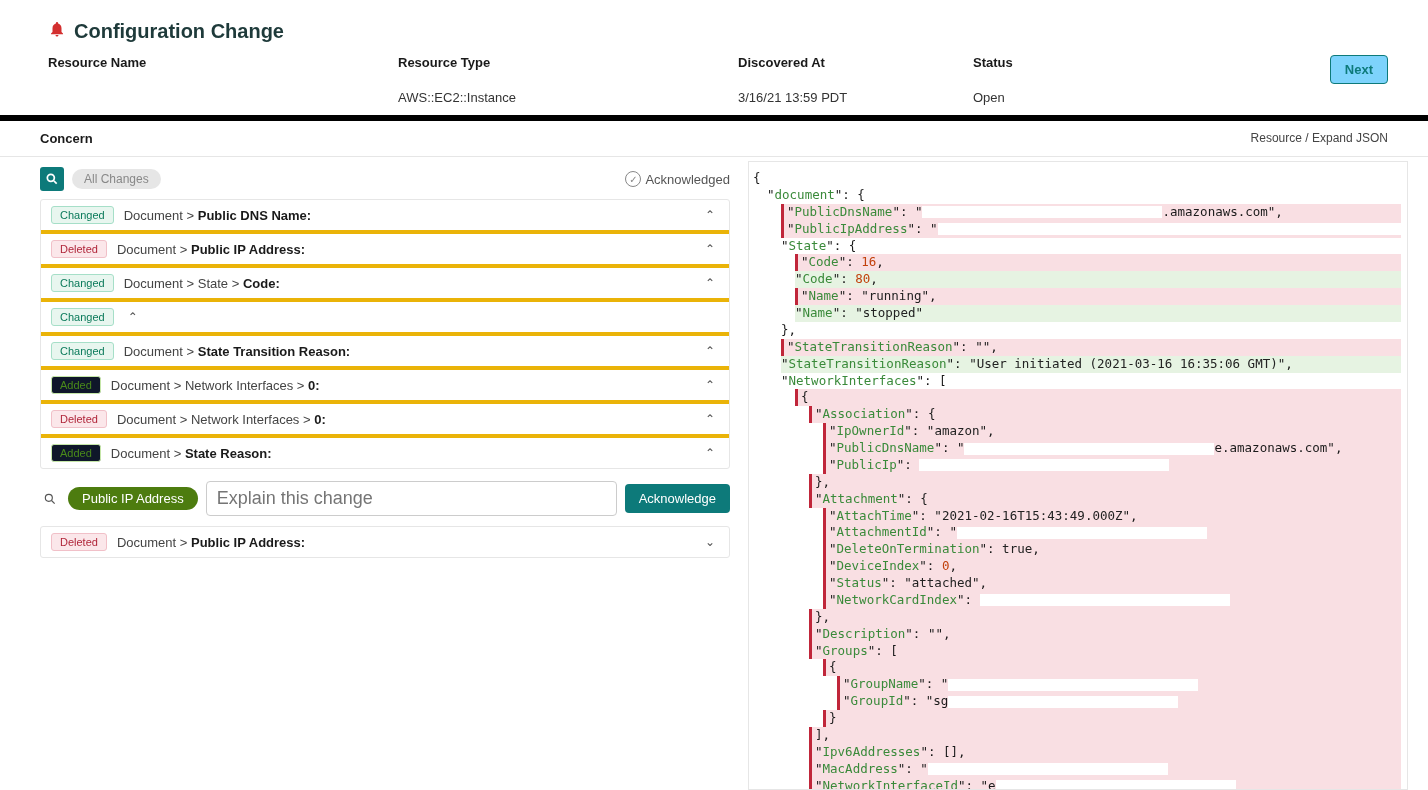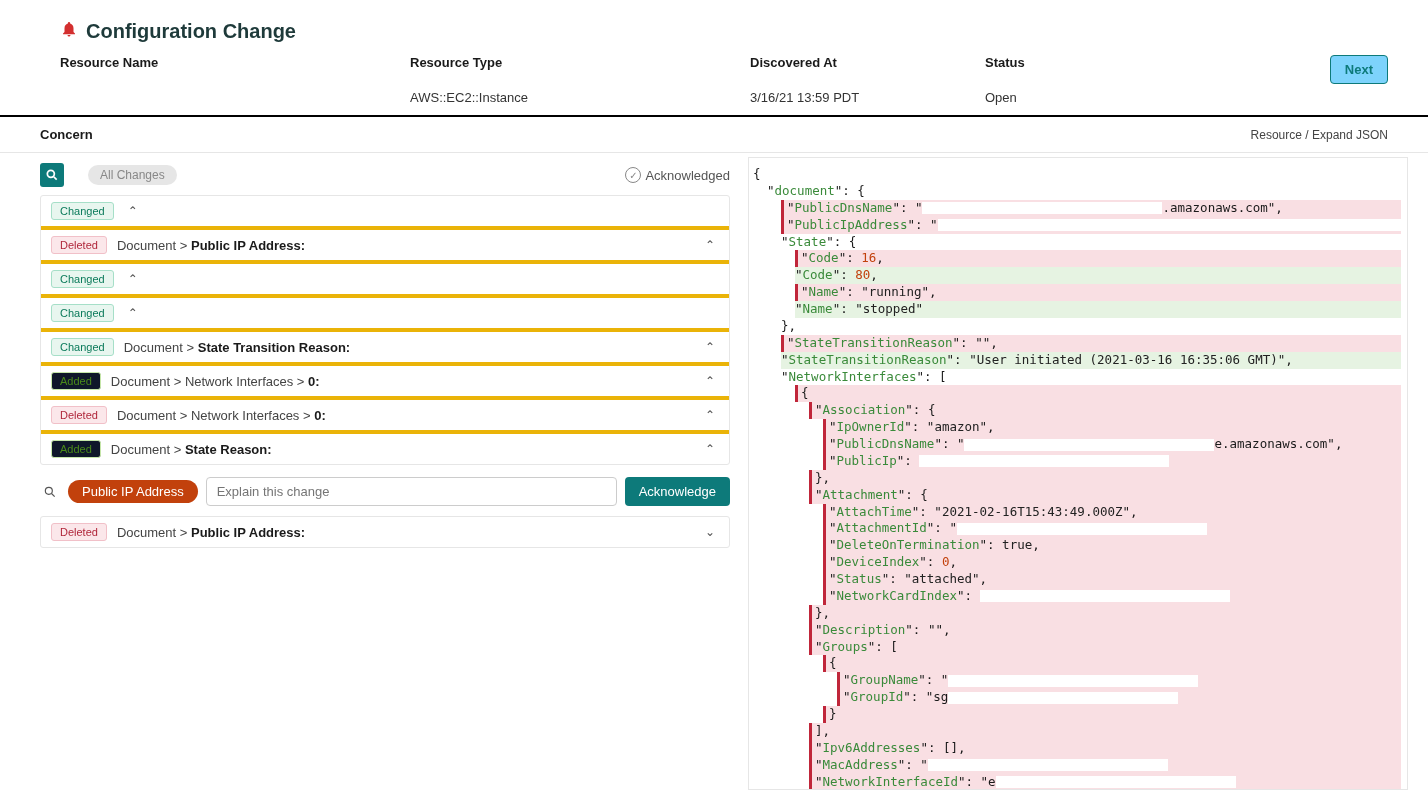"Configuration Change" .header { border-bottom: 2px solid #000000 -> 6px solid #000000; padding: 20px 40px 10px 60px -> 20px 40px 10px 48px }
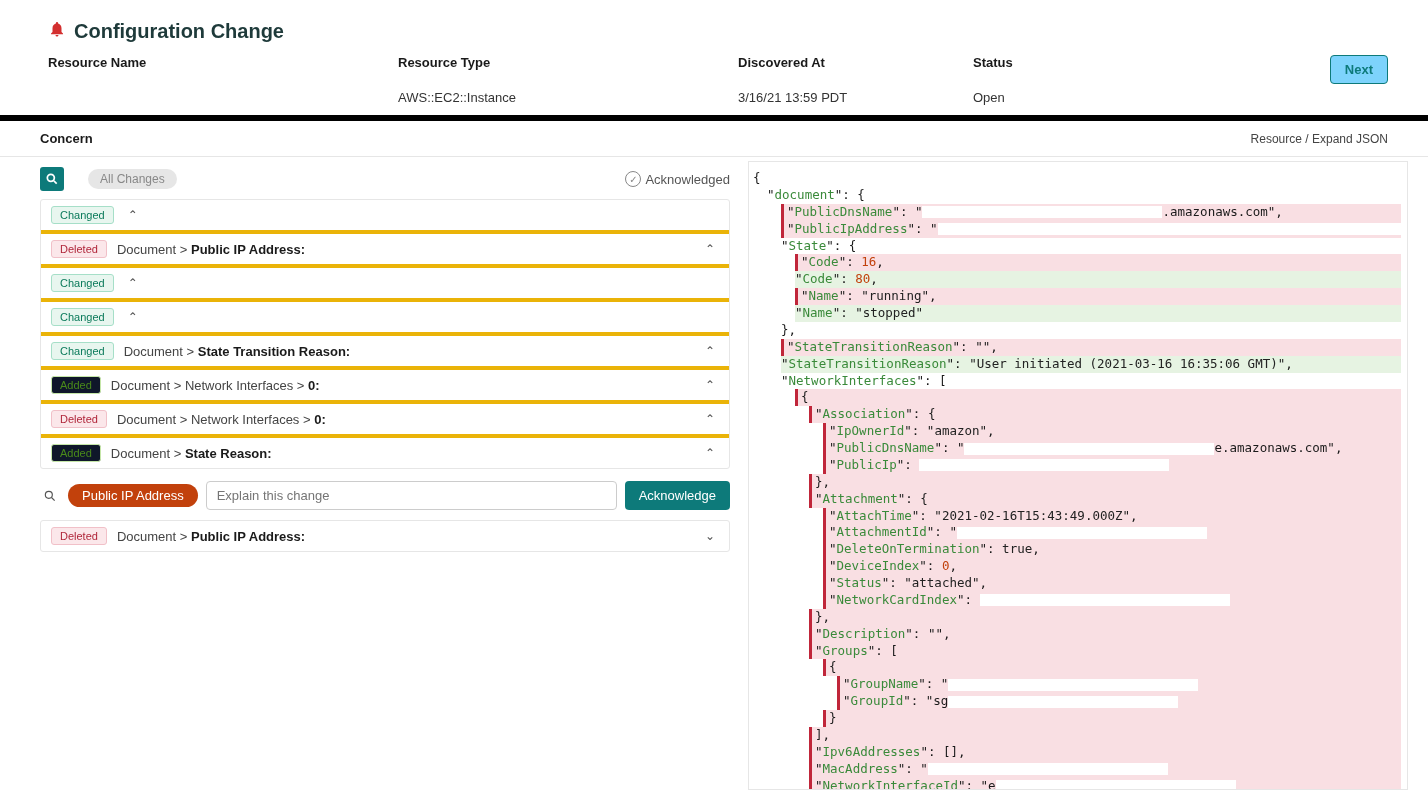"Concern" .concern-bar { align-items: flex-end -> flex-start }
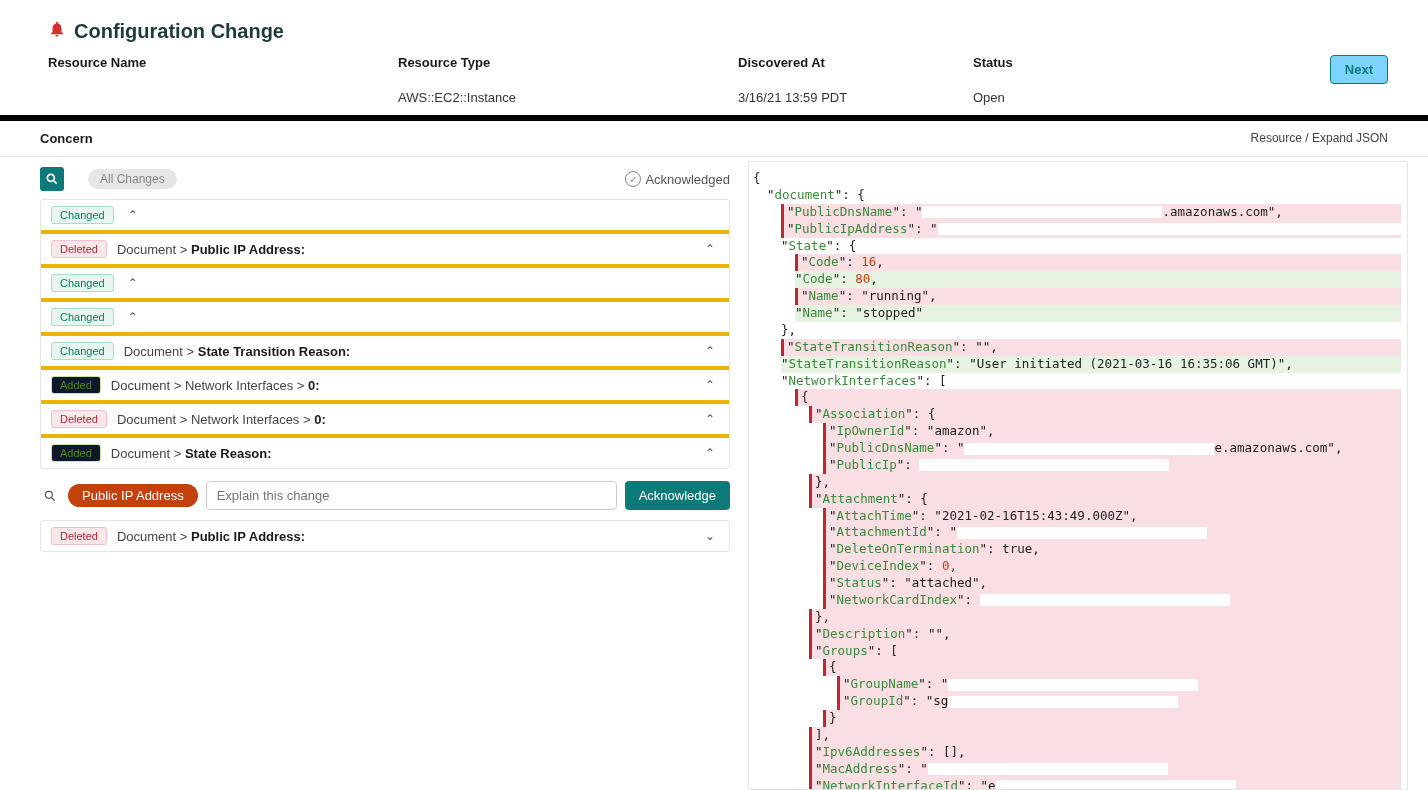"All Changes" .filter-row { gap: 24px -> 8px }
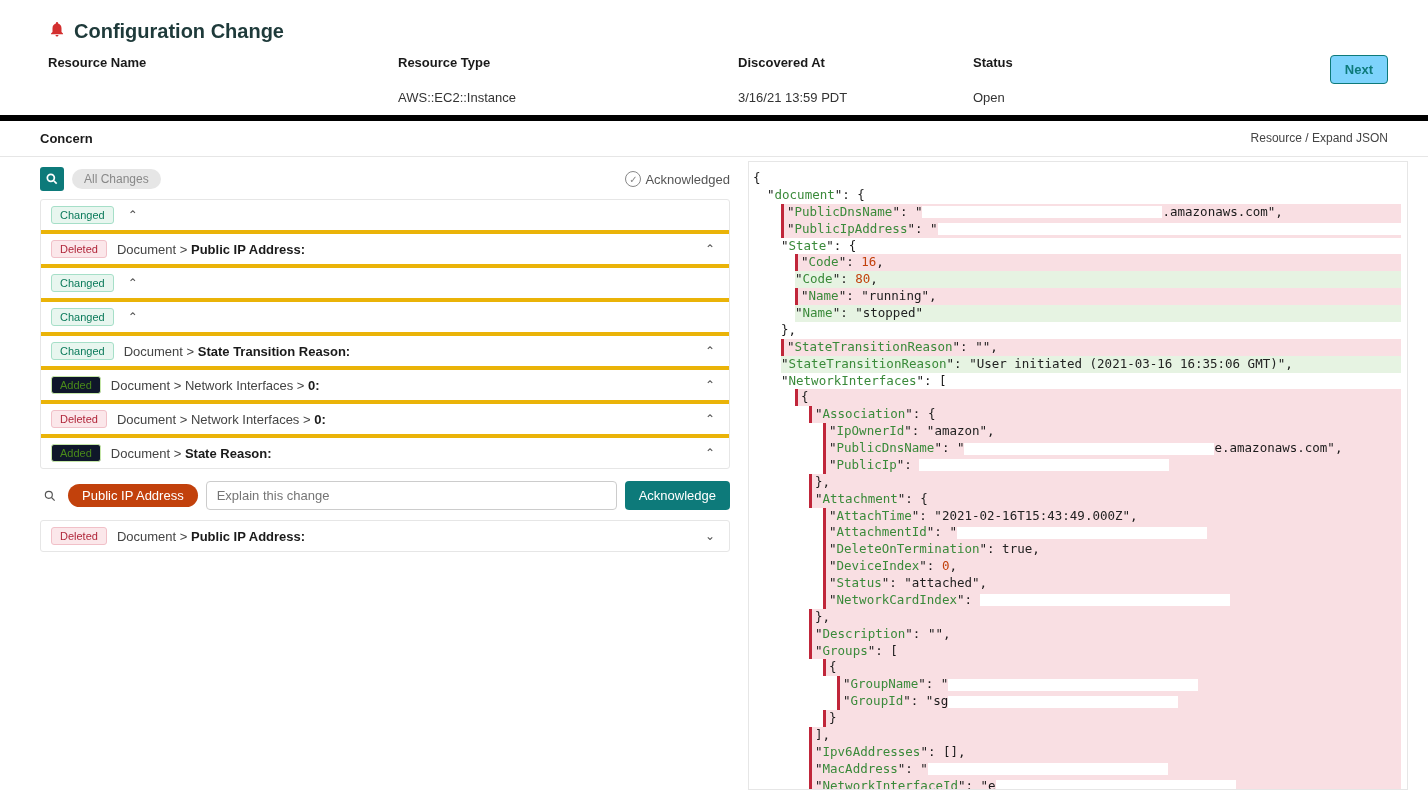"Document > Public DNS Name:" span.change-path { html: none -> <span>Document &gt; <b>Public DNS Name:</b></span> }
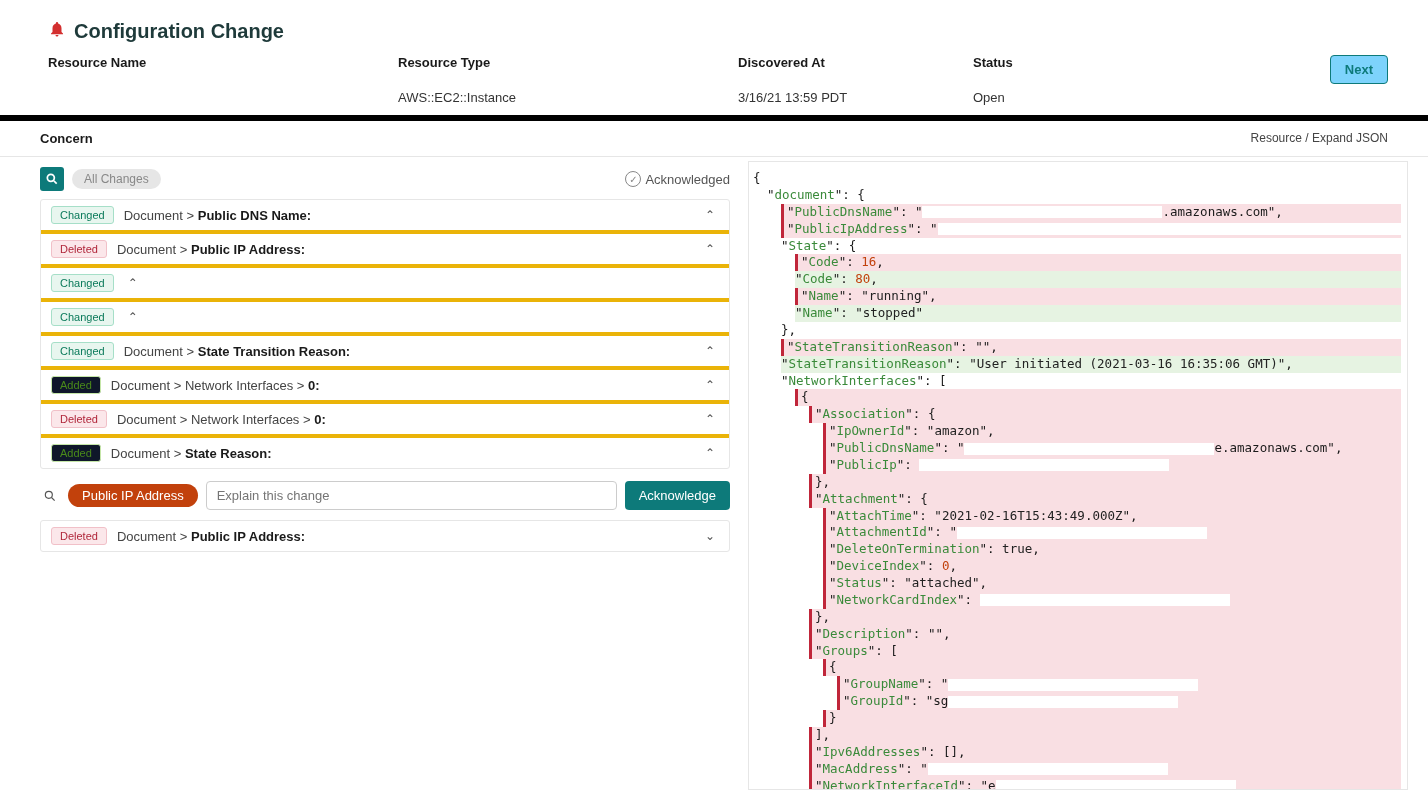"Document > State > Code:" span.change-path { html: none -> <span>Document &gt; State &gt; <b>Code:</b></span> }
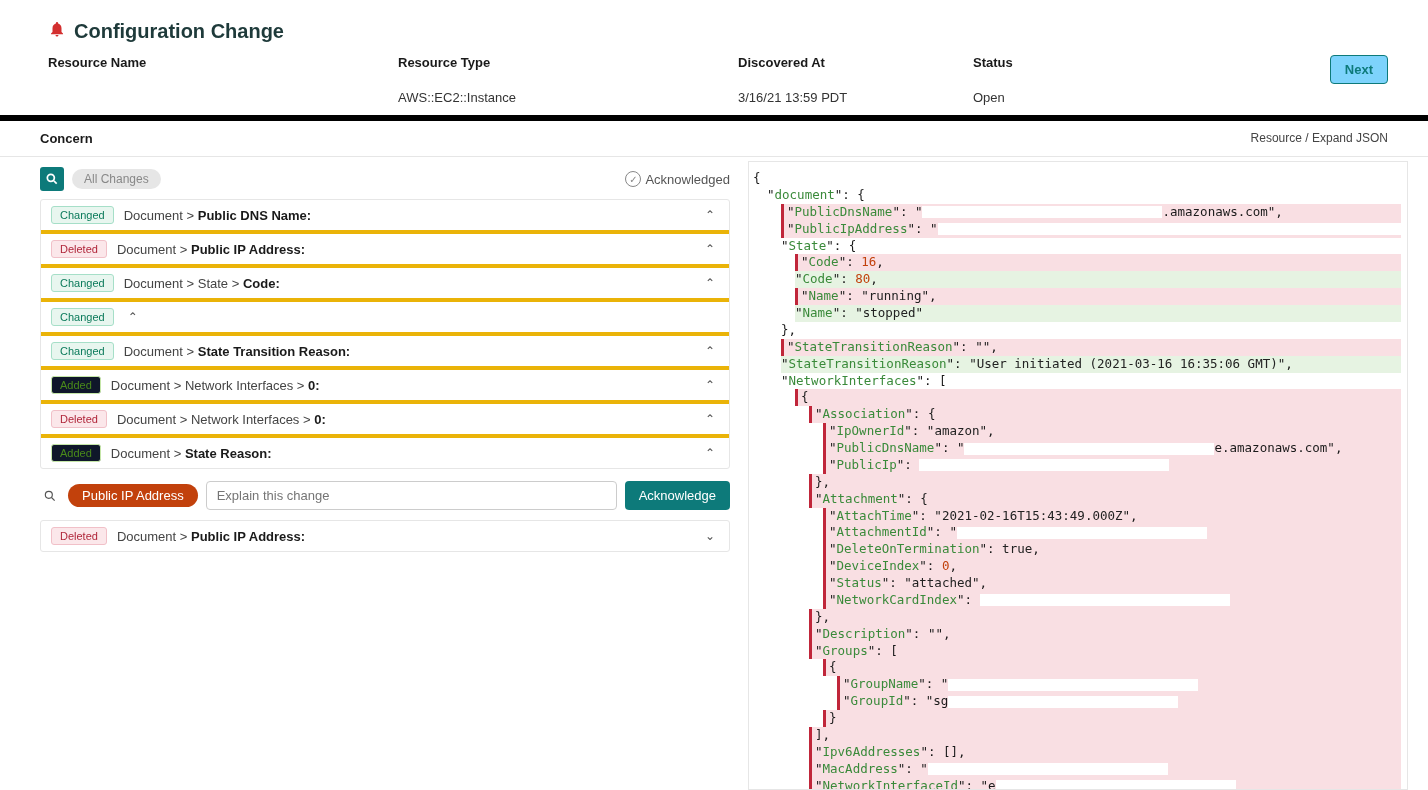"Public IP Address" .chip-orange { background: #c2410c -> #4d7c0f }
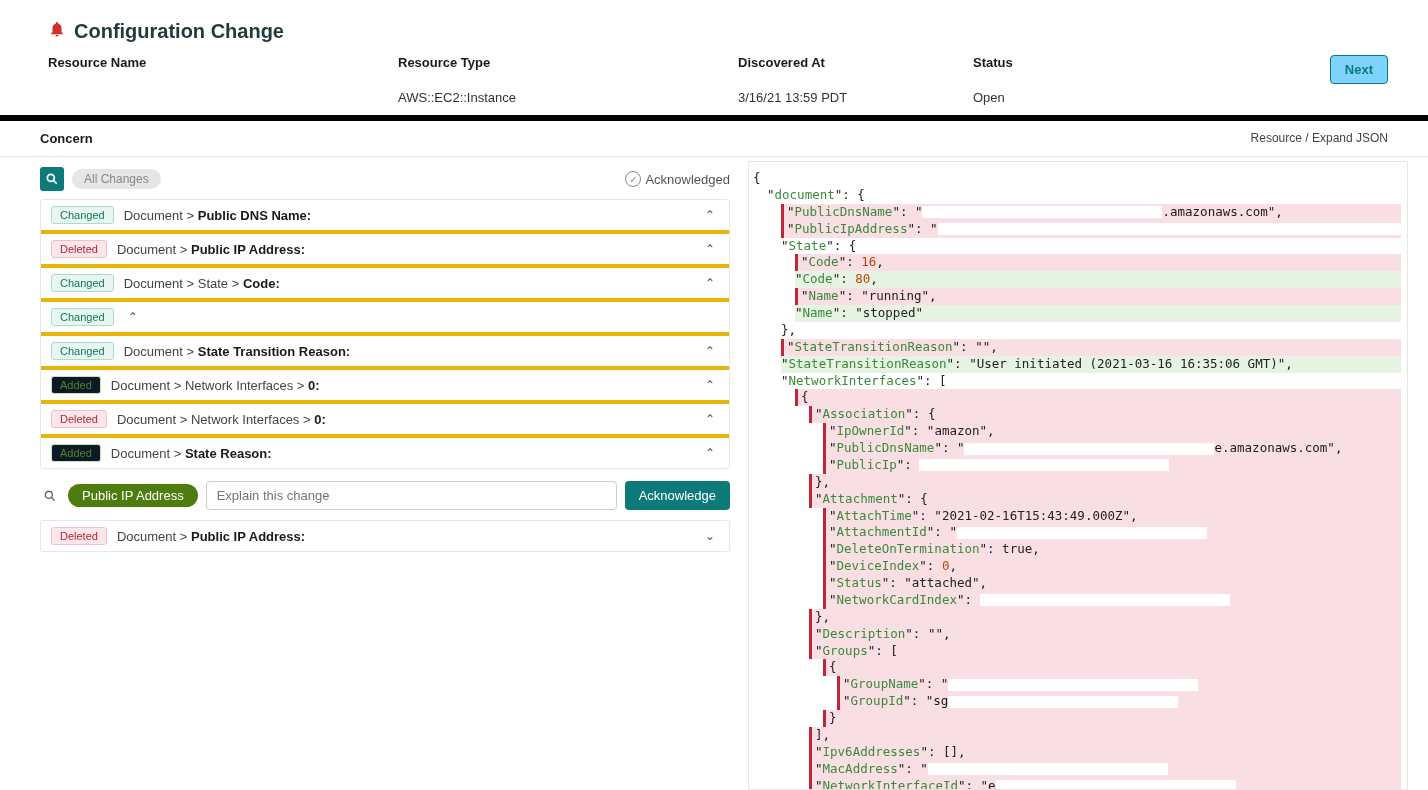"Explain this change" .explain-input { font-size: 13px -> 18px }
